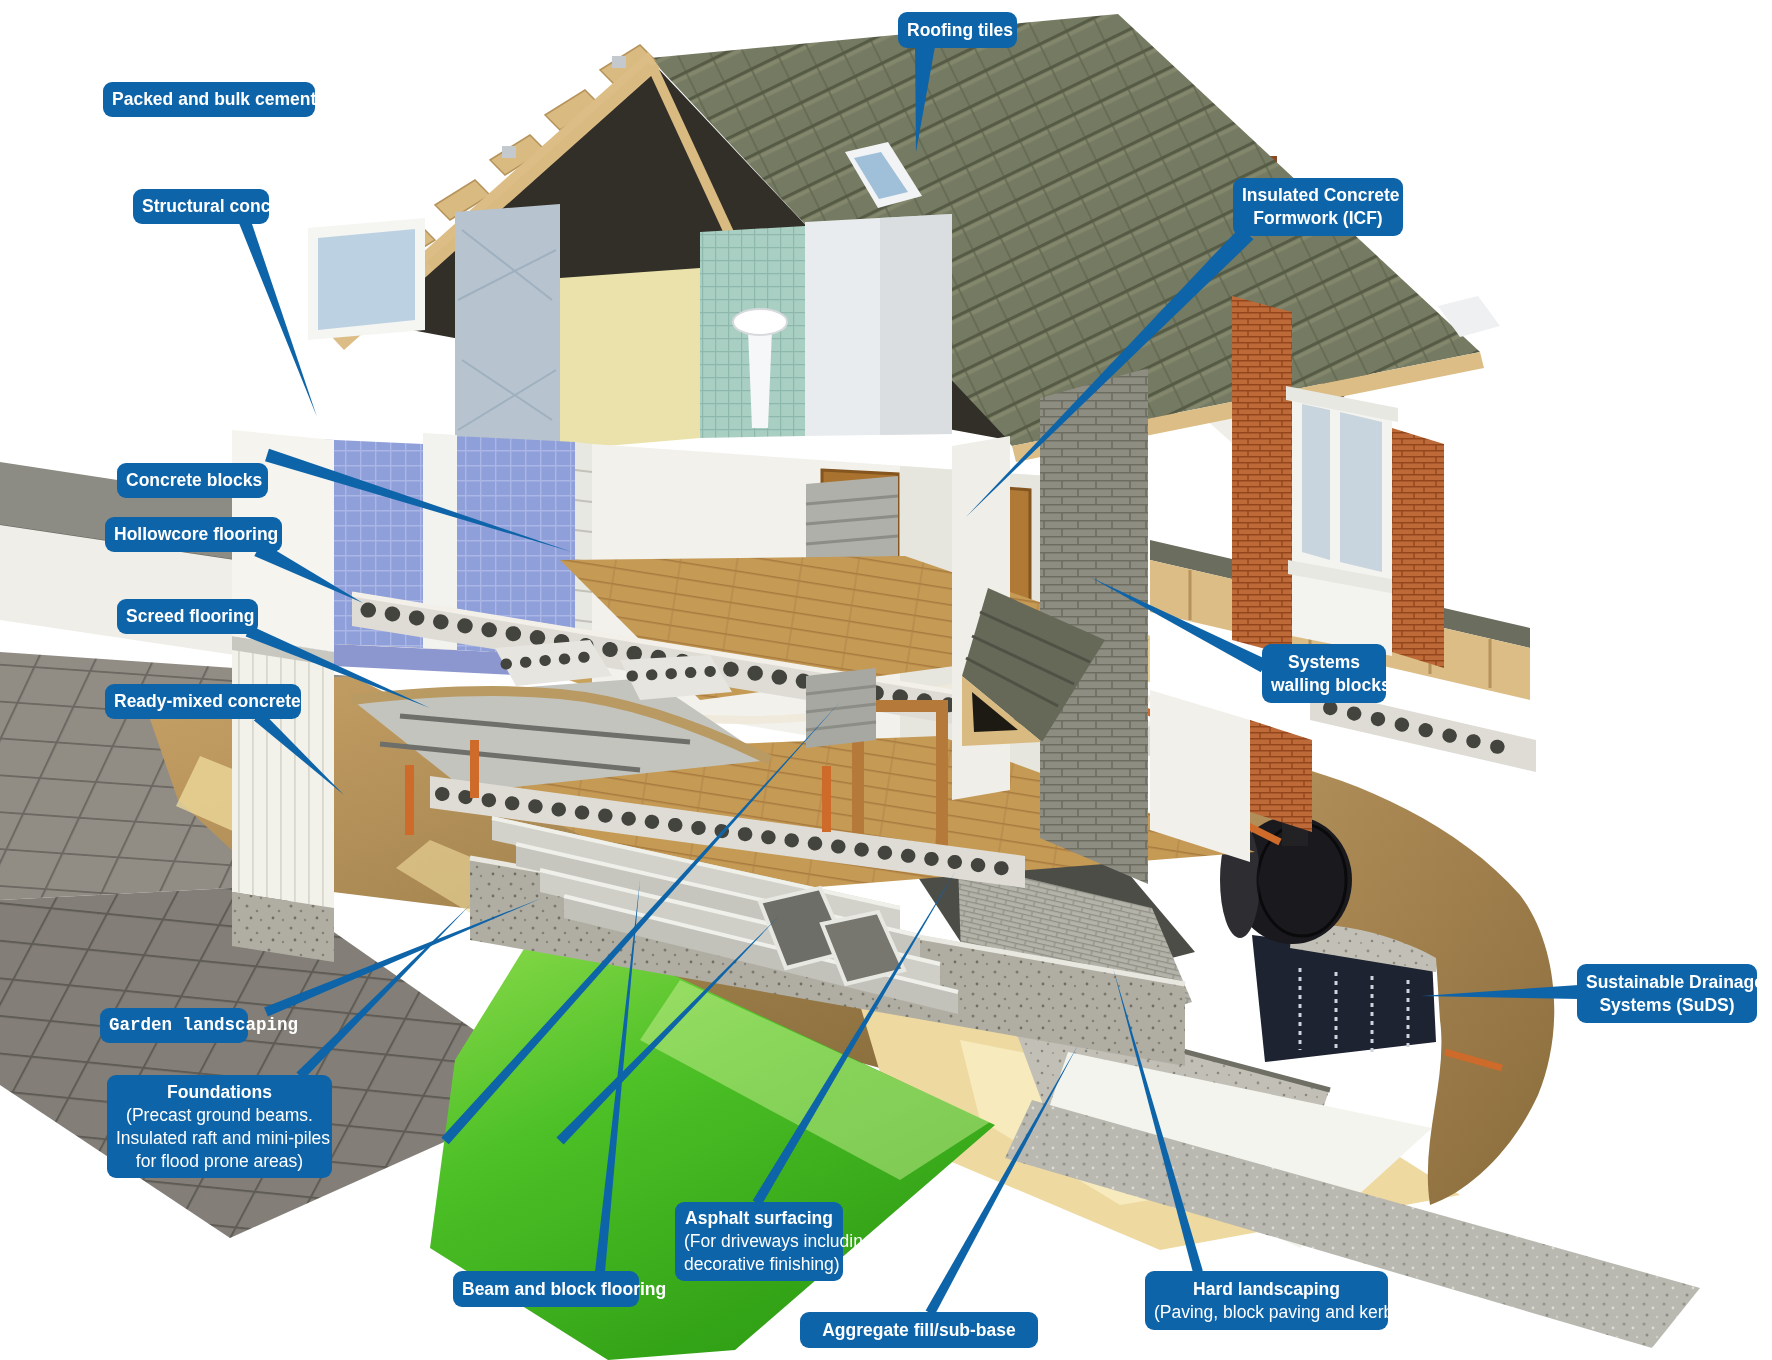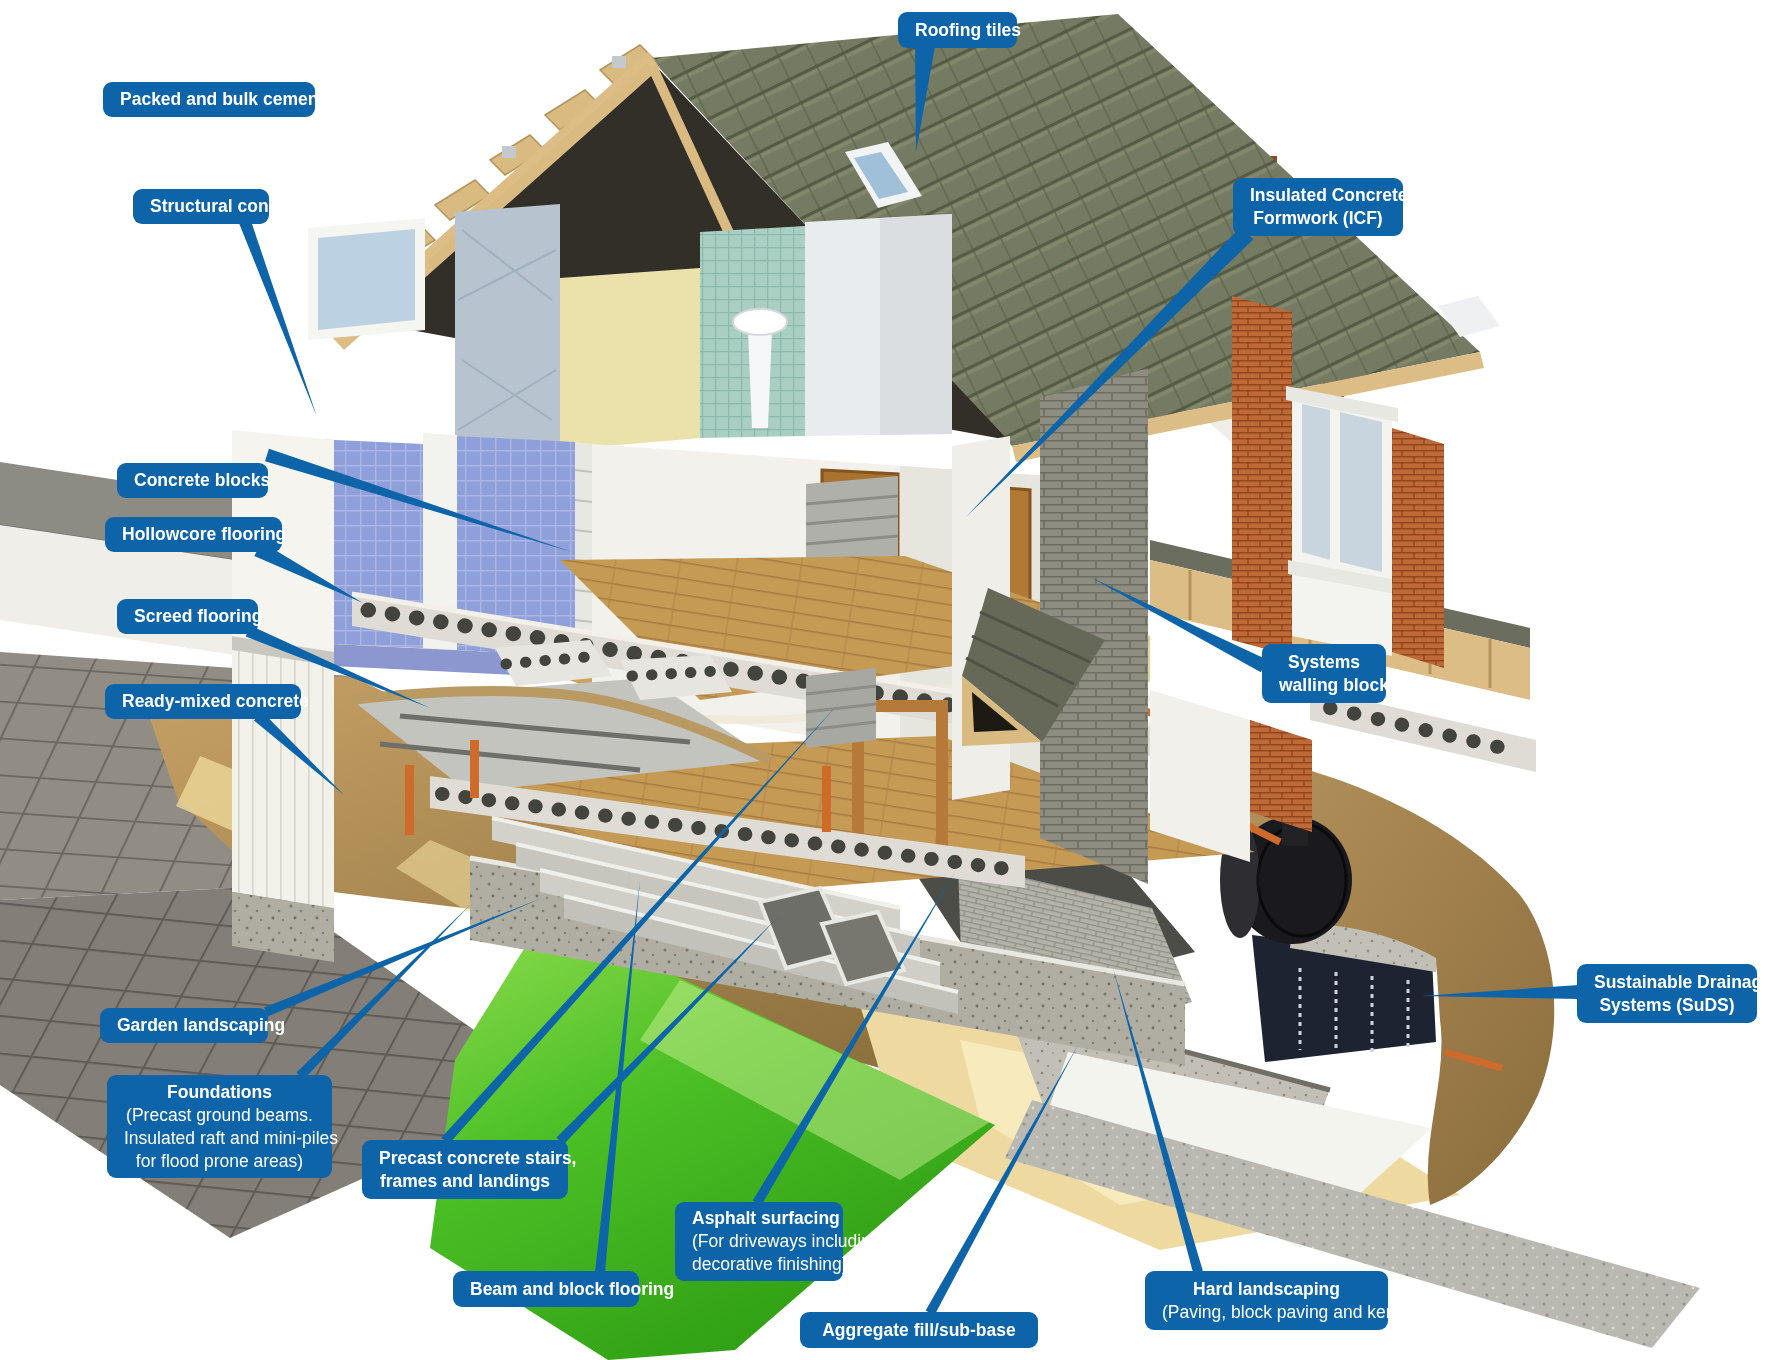"Roofing tiles" .callout { padding: 4px 17px -> 4px 9px }
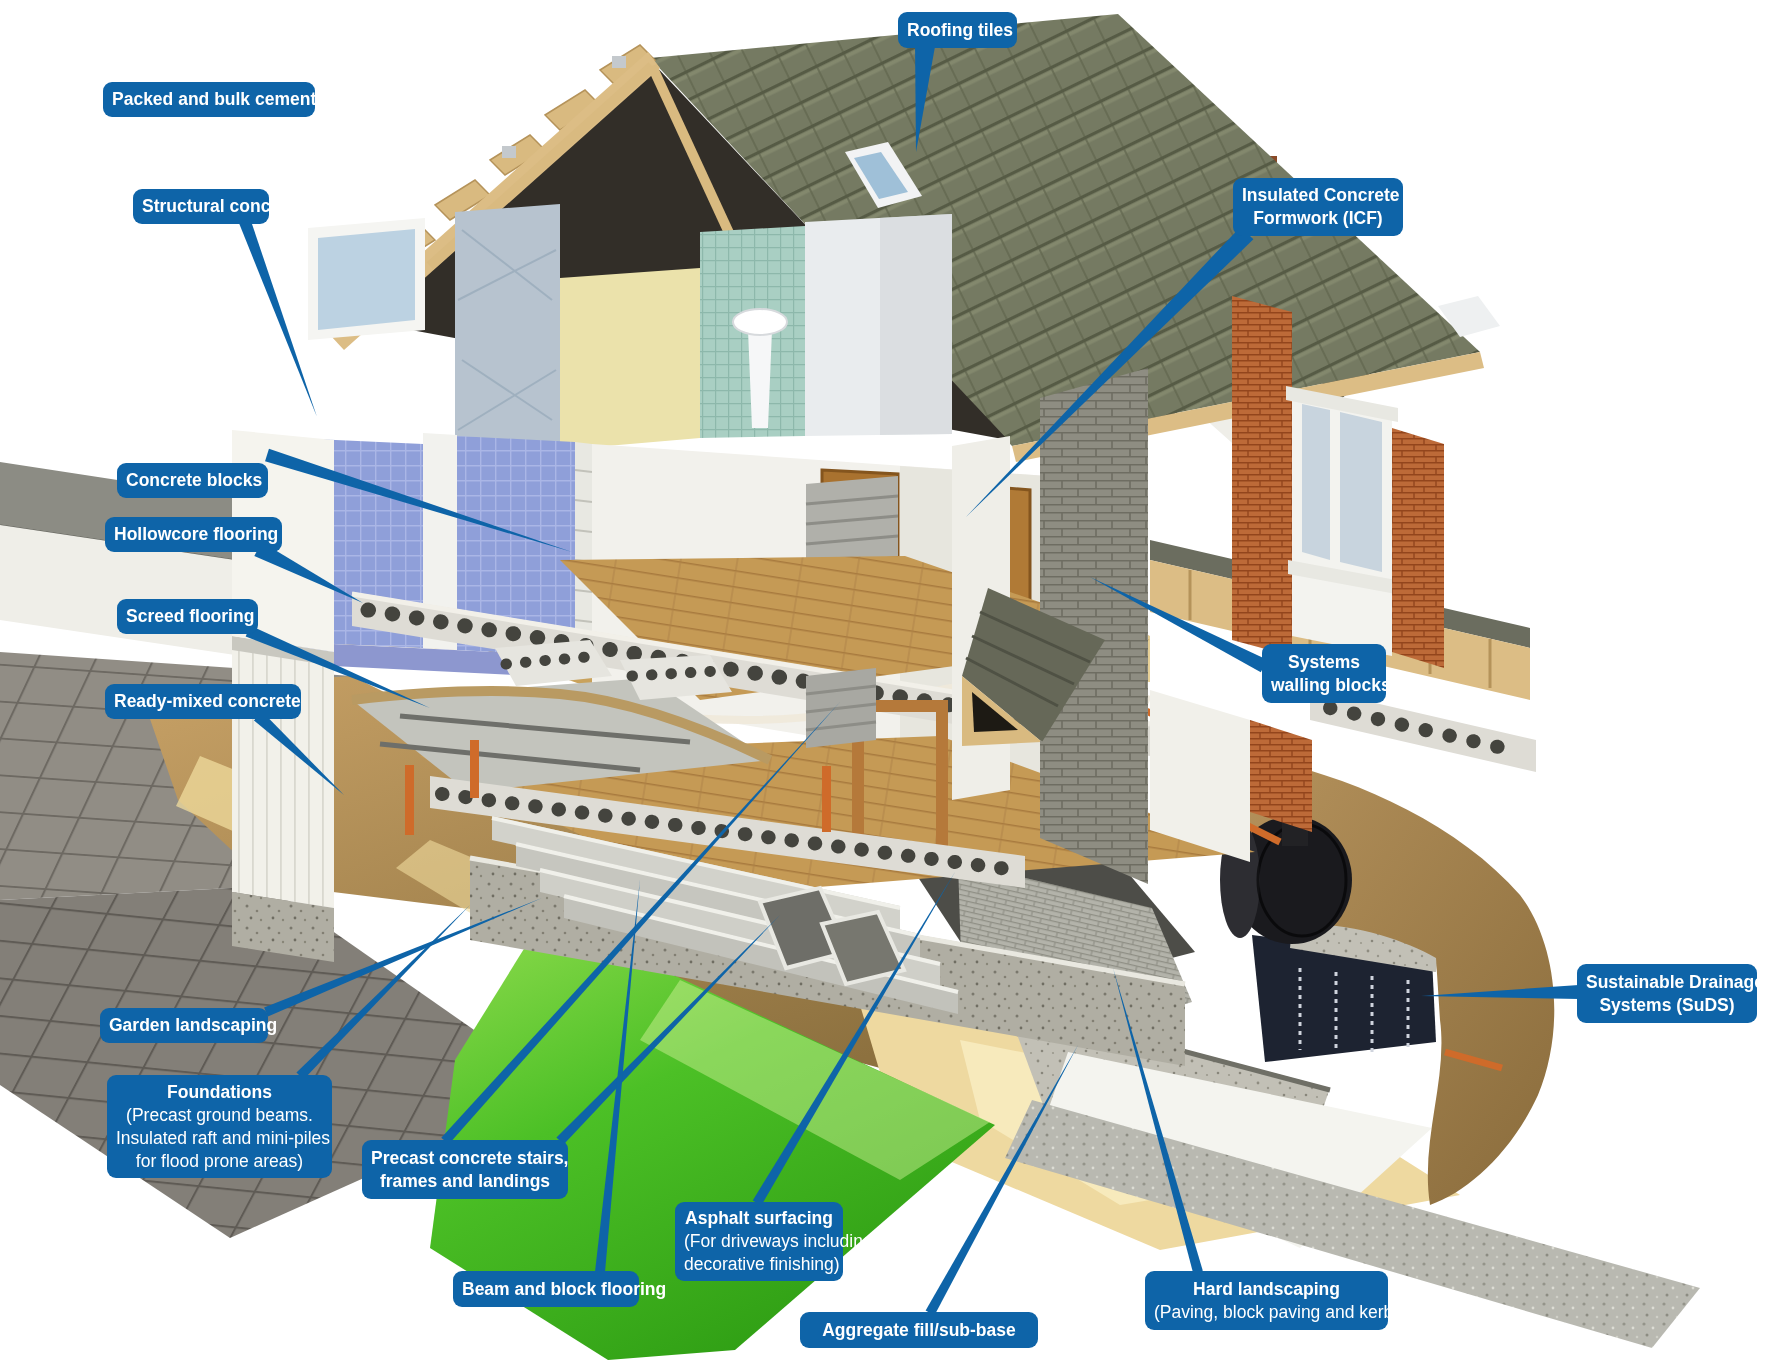"Garden landscaping" div.callout { font-family: none -> Liberation Mono, monospace; width: 168px -> 148px }
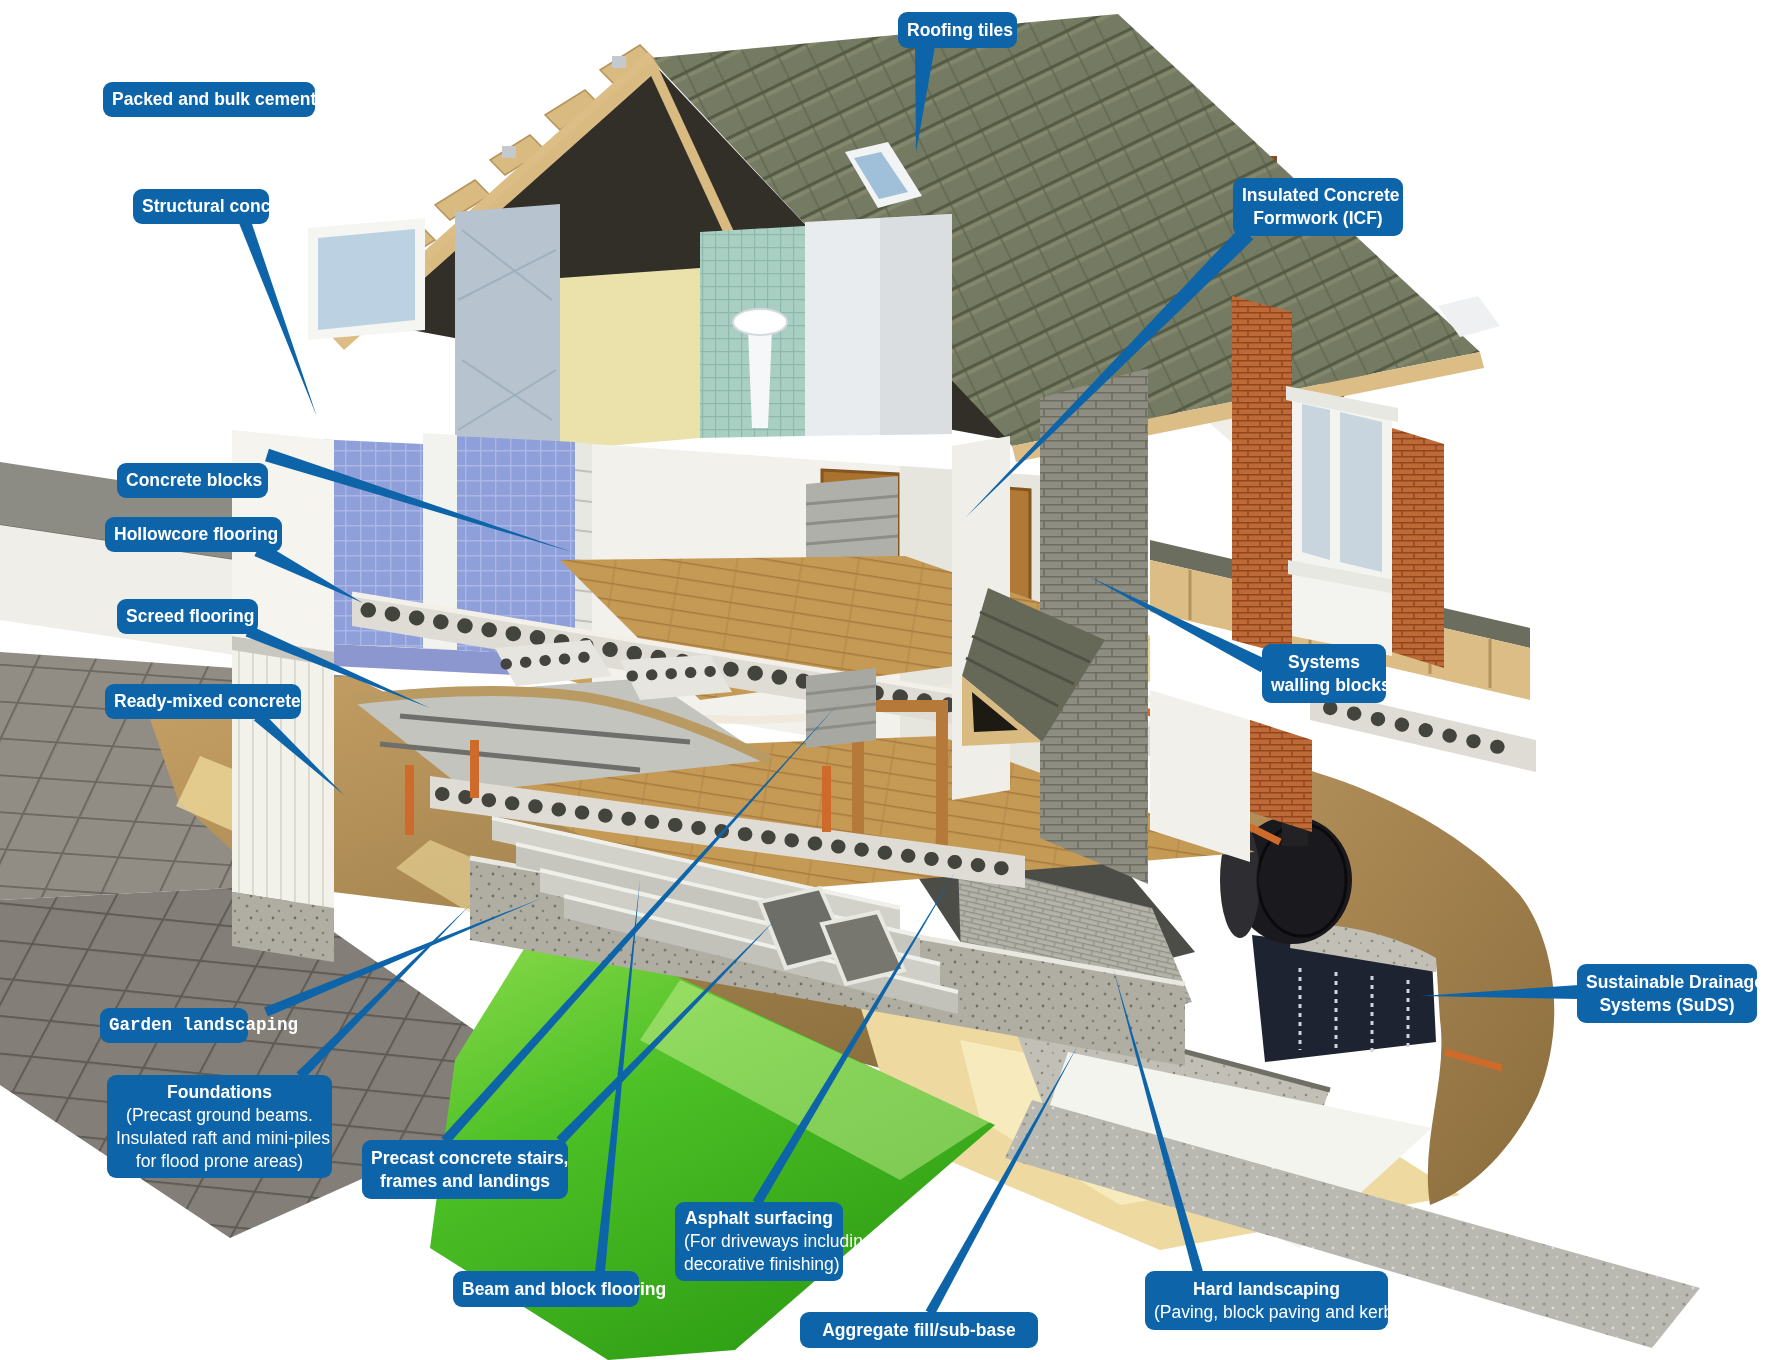"Precast concrete stairs," div.callout { html: <div> <div>Precast concrete stairs,</div> <div>frames and landings</div> </div> -> none }
